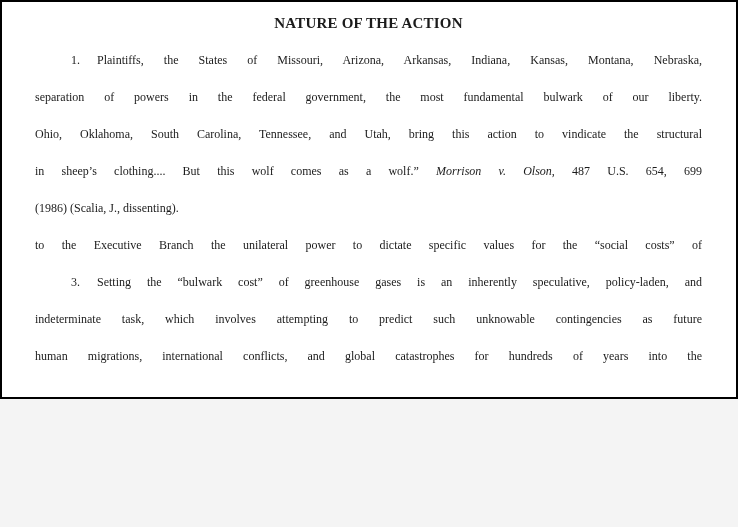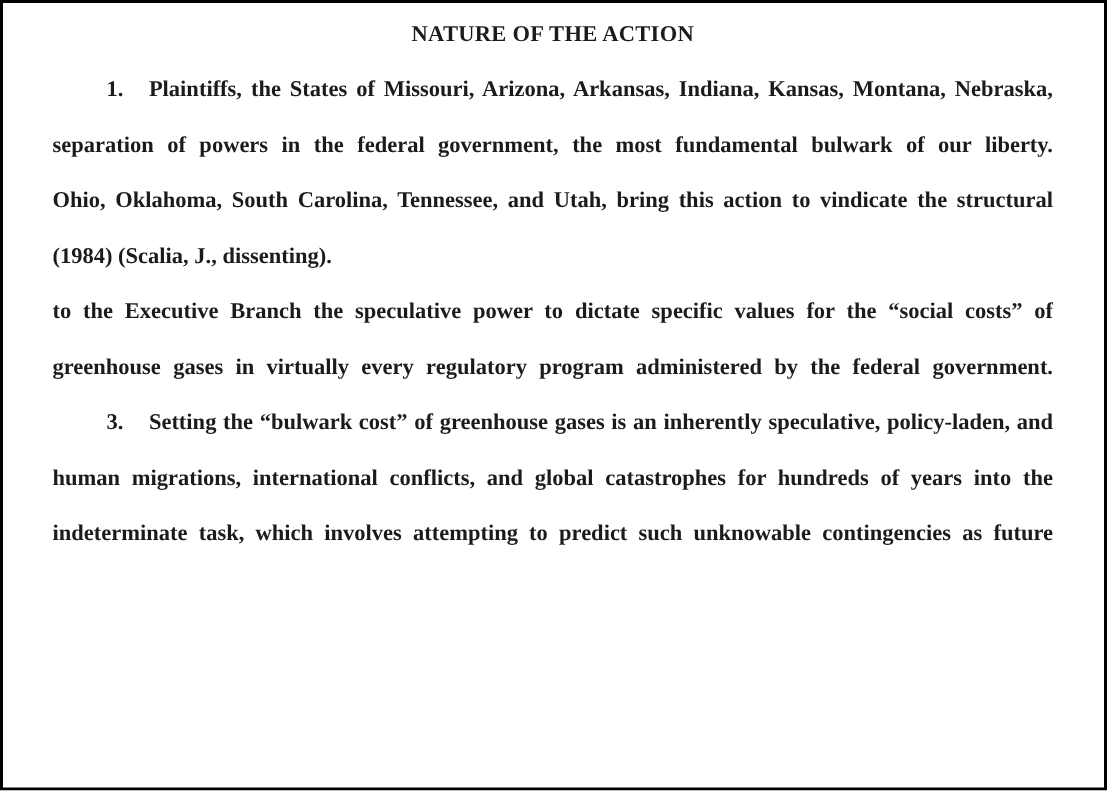"NATURE OF THE ACTION" .page { height: 527px -> 399px }
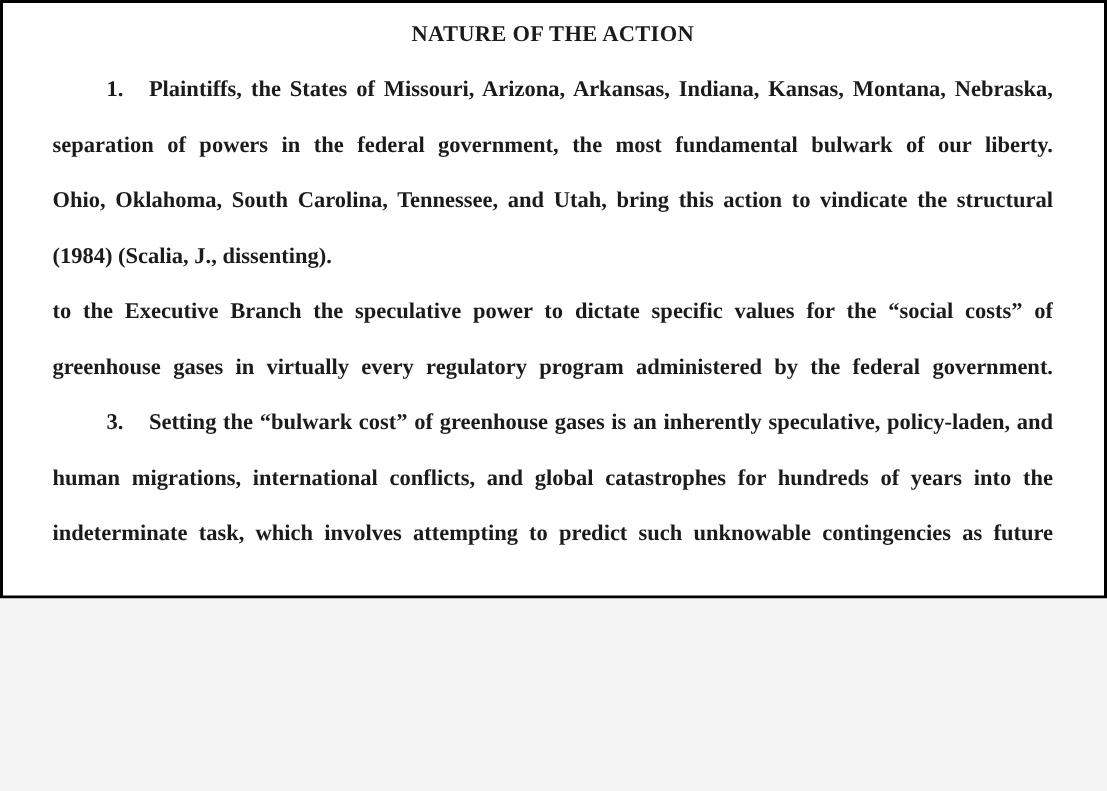"1. Plaintiffs, the States of" .doc-body { font-size: 15px -> 12px; font-weight: bold -> none }
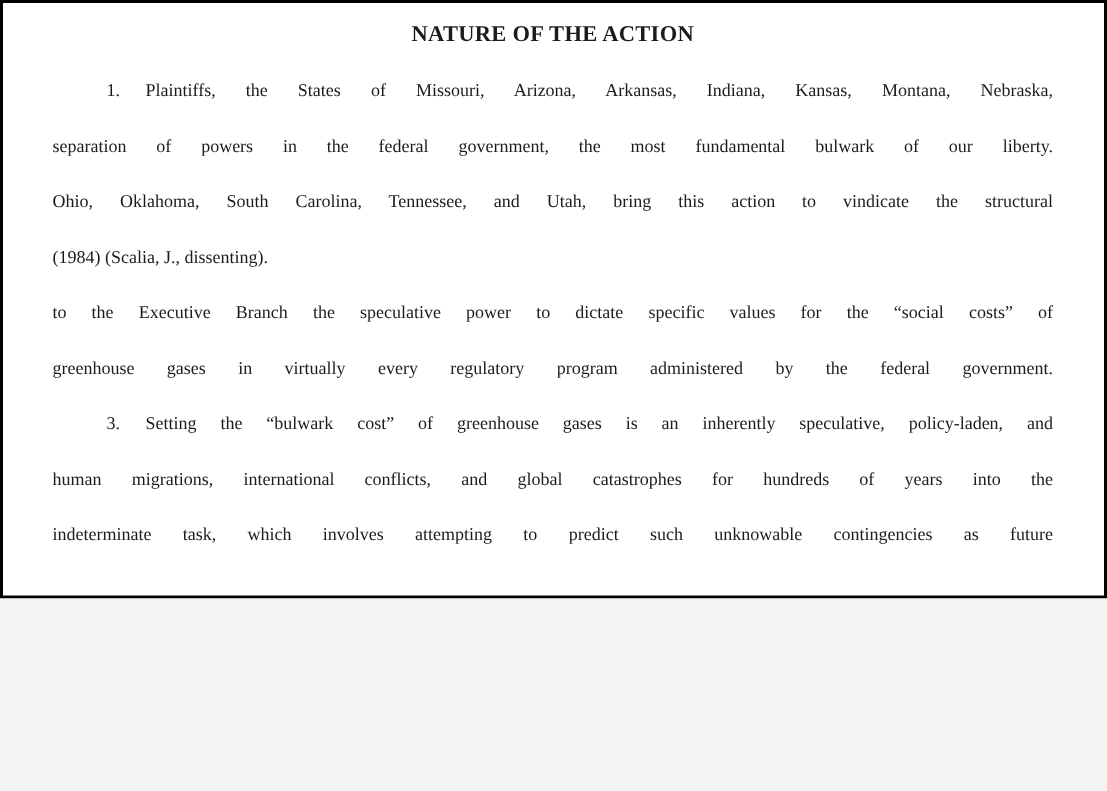"in sheep’s clothing.... But this" div.line { html: none -> <div><span>in sheep’s clothing.... But this wolf comes as a wolf.” </span><span>Morrison v. Olson</span><span>, 487 U.S. 654, 699</span></div> }
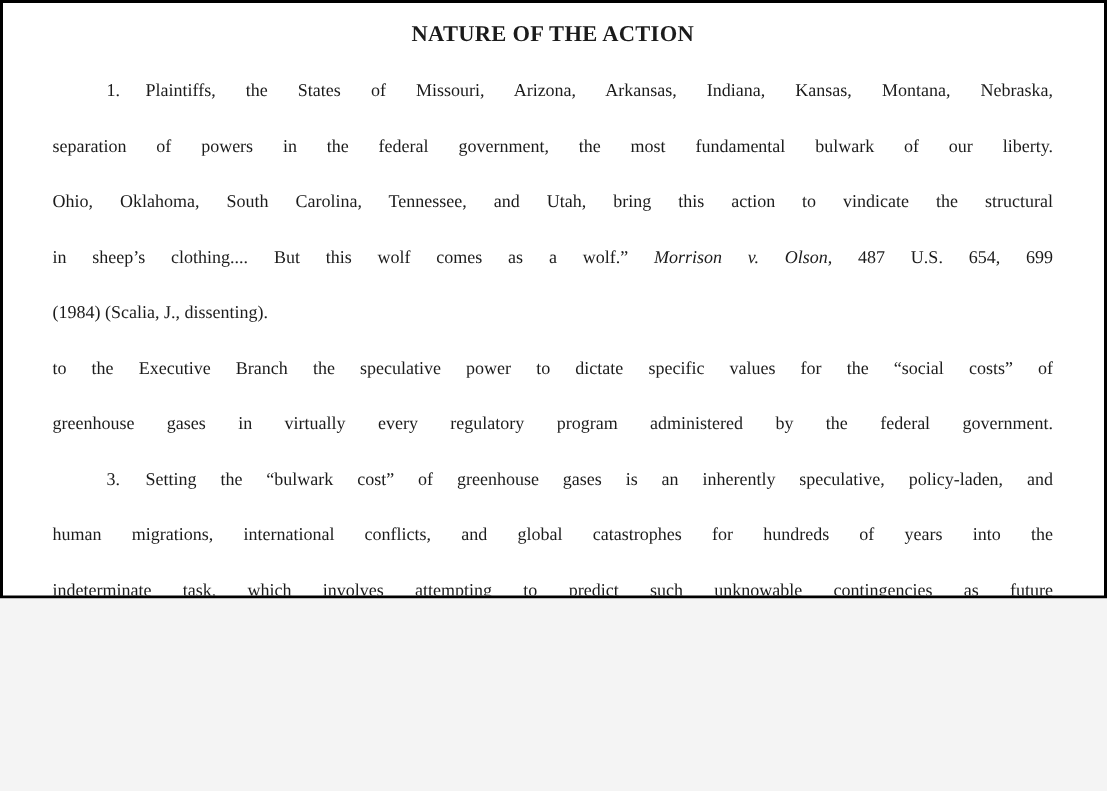"(1984) (Scalia, J., dissenting)." span { text: 1984 -> 1986 }
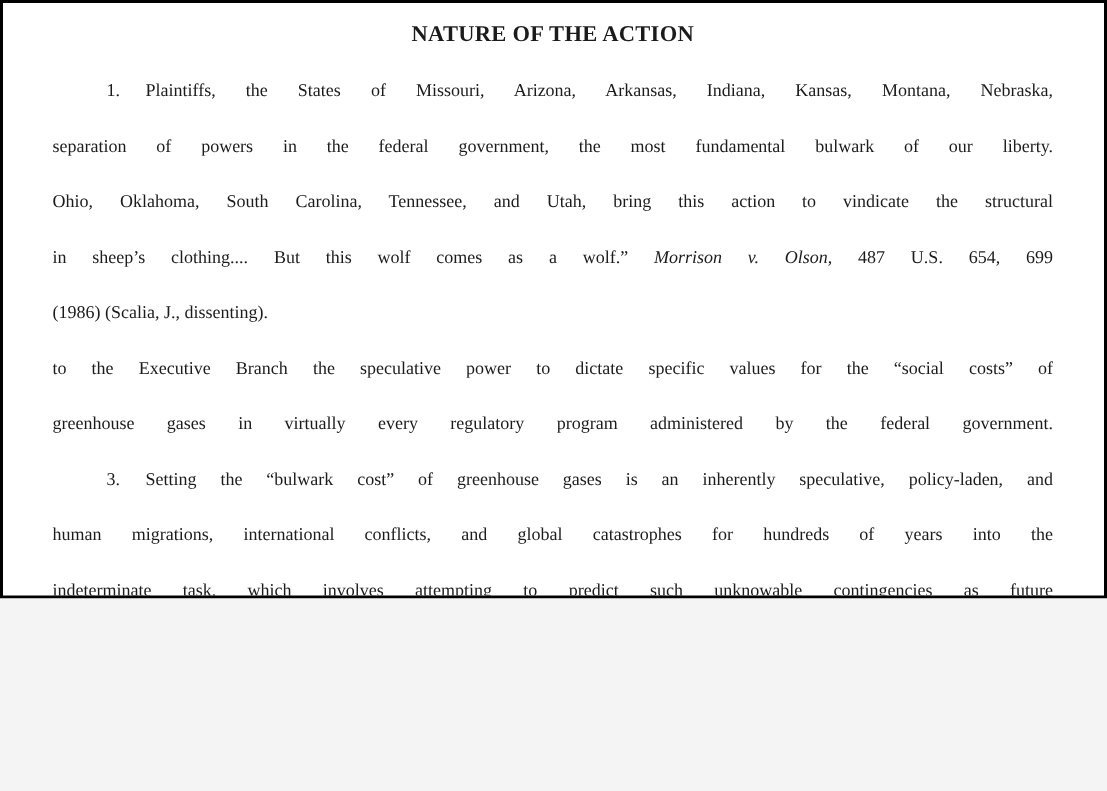"to the Executive Branch the" span { text: speculative -> unilateral }
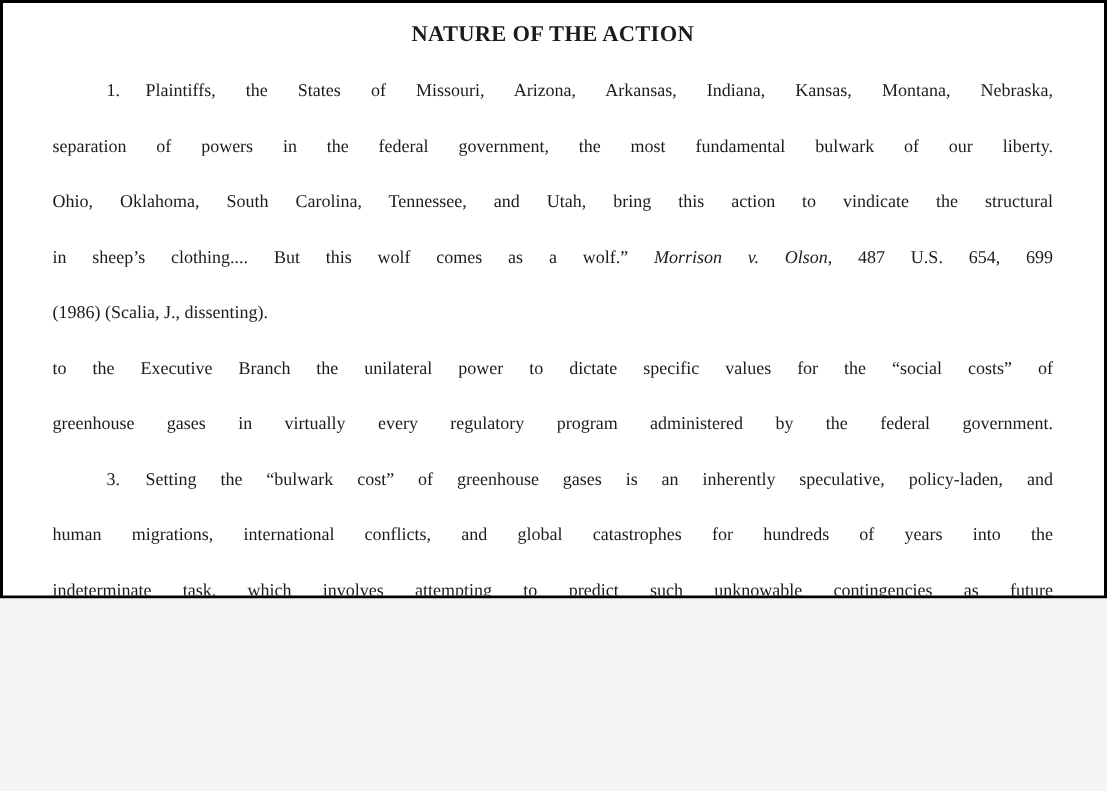"greenhouse gases in virtually every" div.line { html: <div><span>greenhouse gases in virtually every regulatory program administered by the federal government.</span></div> -> none }
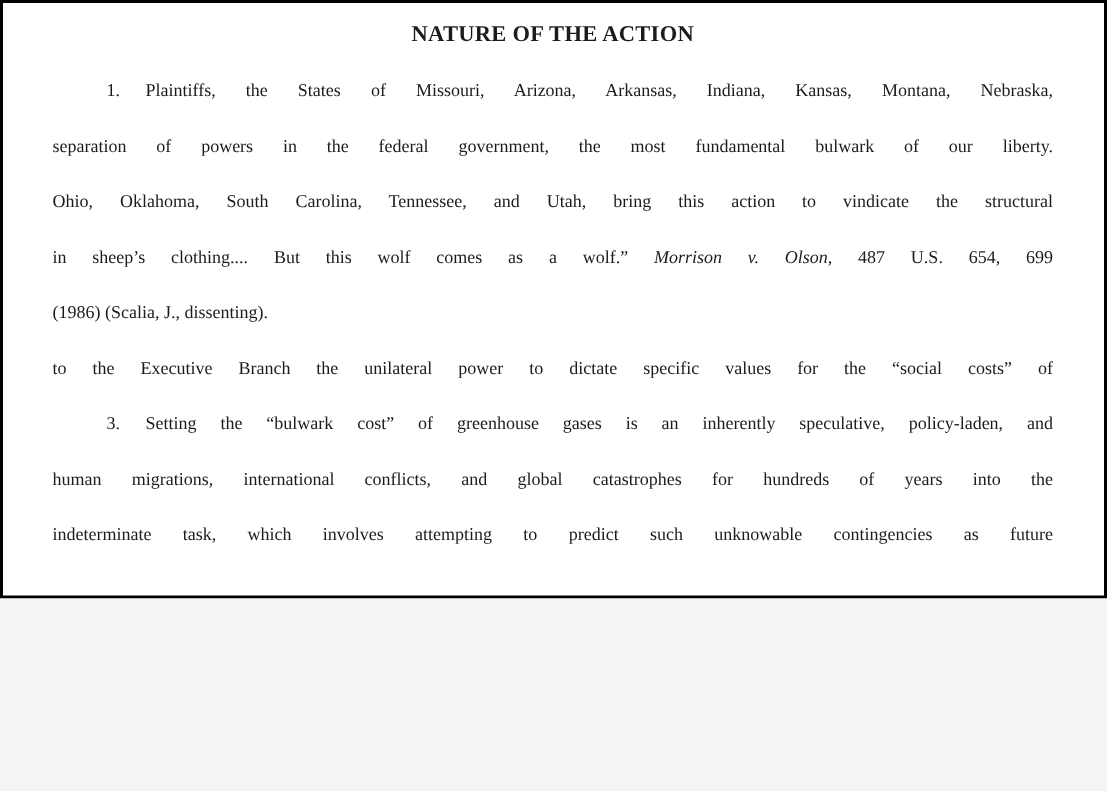"human migrations, international" div.line { order: before "indeterminate task, which involves" -> after "indeterminate task, which involves" }
